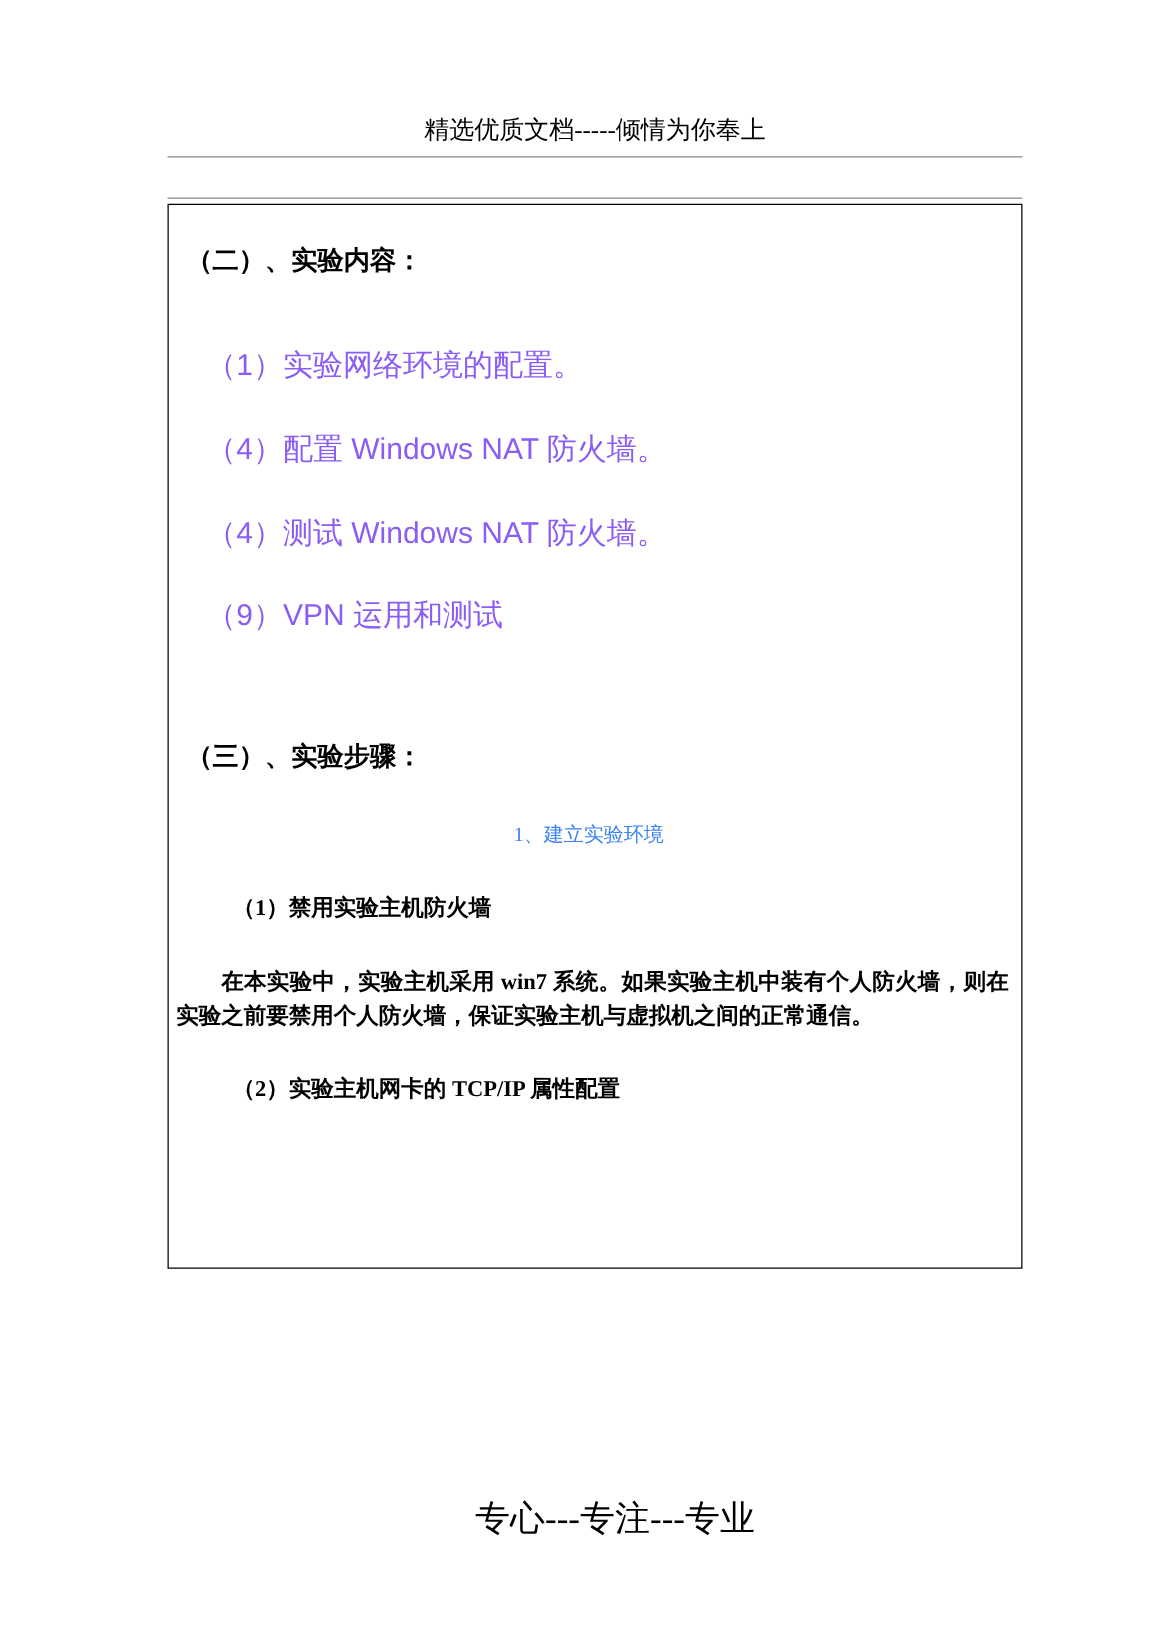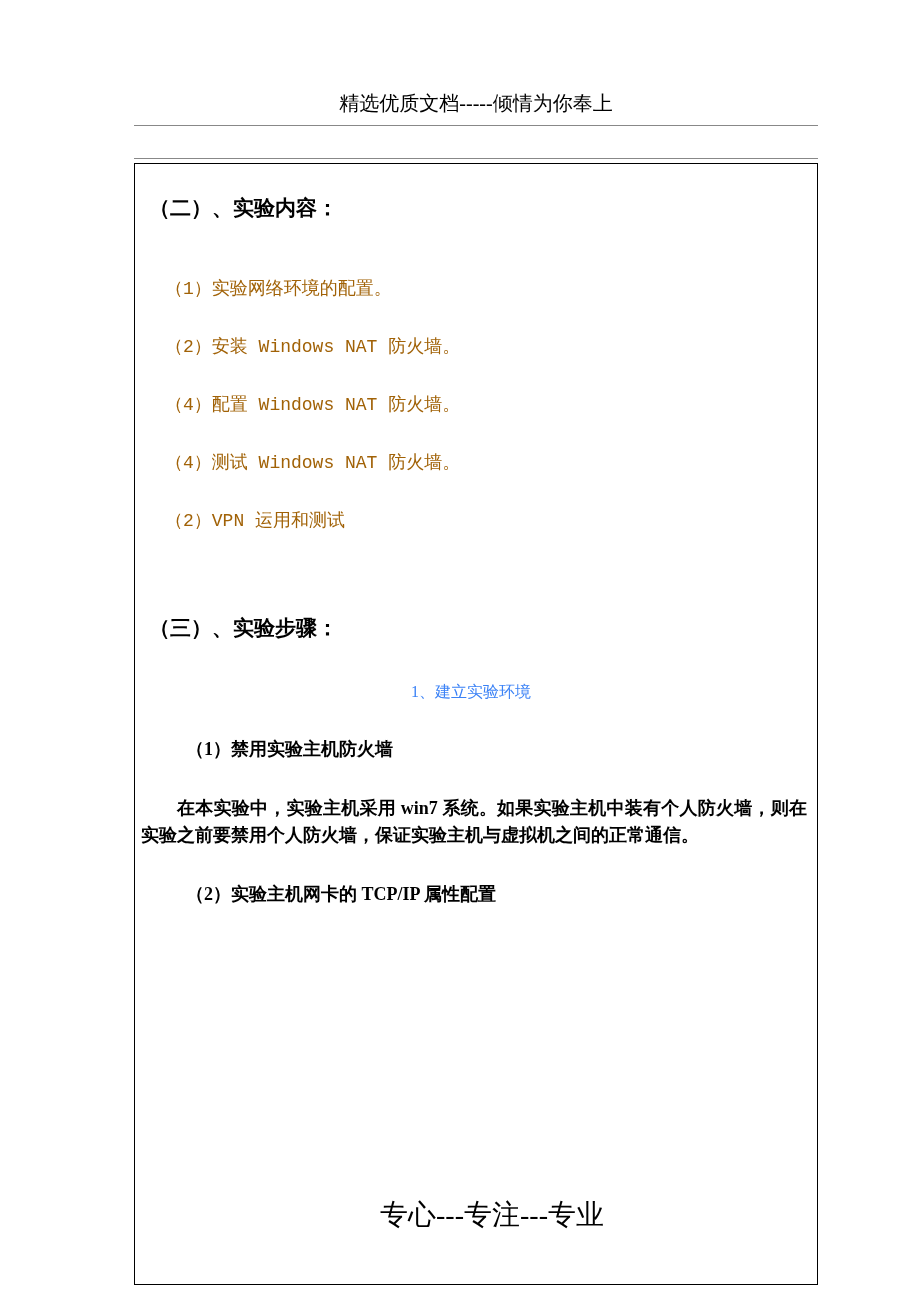"（二）、实验内容：" .content-frame { height: 1122px -> 852px }
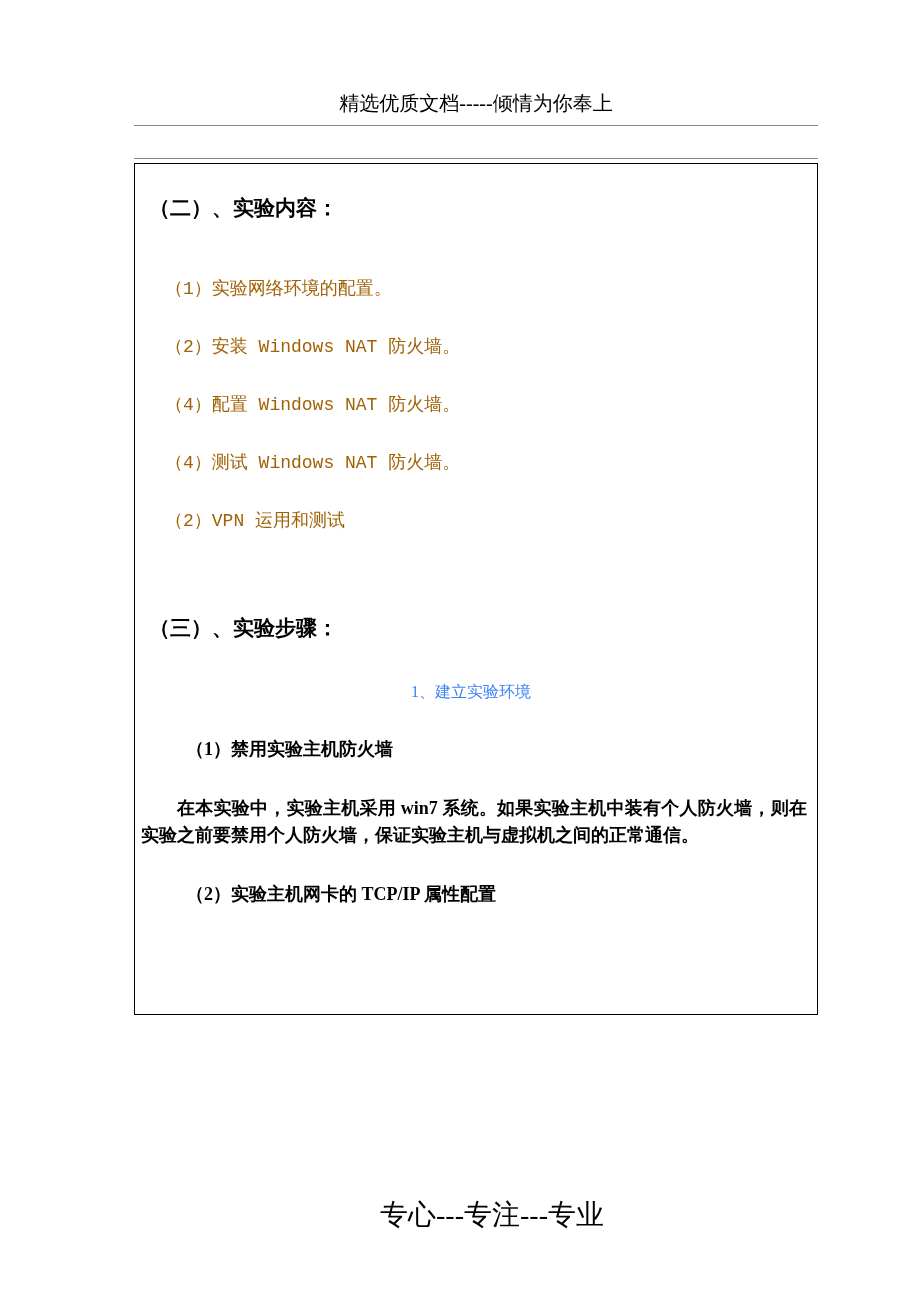"（1）实验网络环境的配置。" .list-block { color: #a16207 -> #8b5cf6; font-family: Liberation Mono, monospace -> Liberation Sans, sans-serif; font-size: 18px -> 24px }
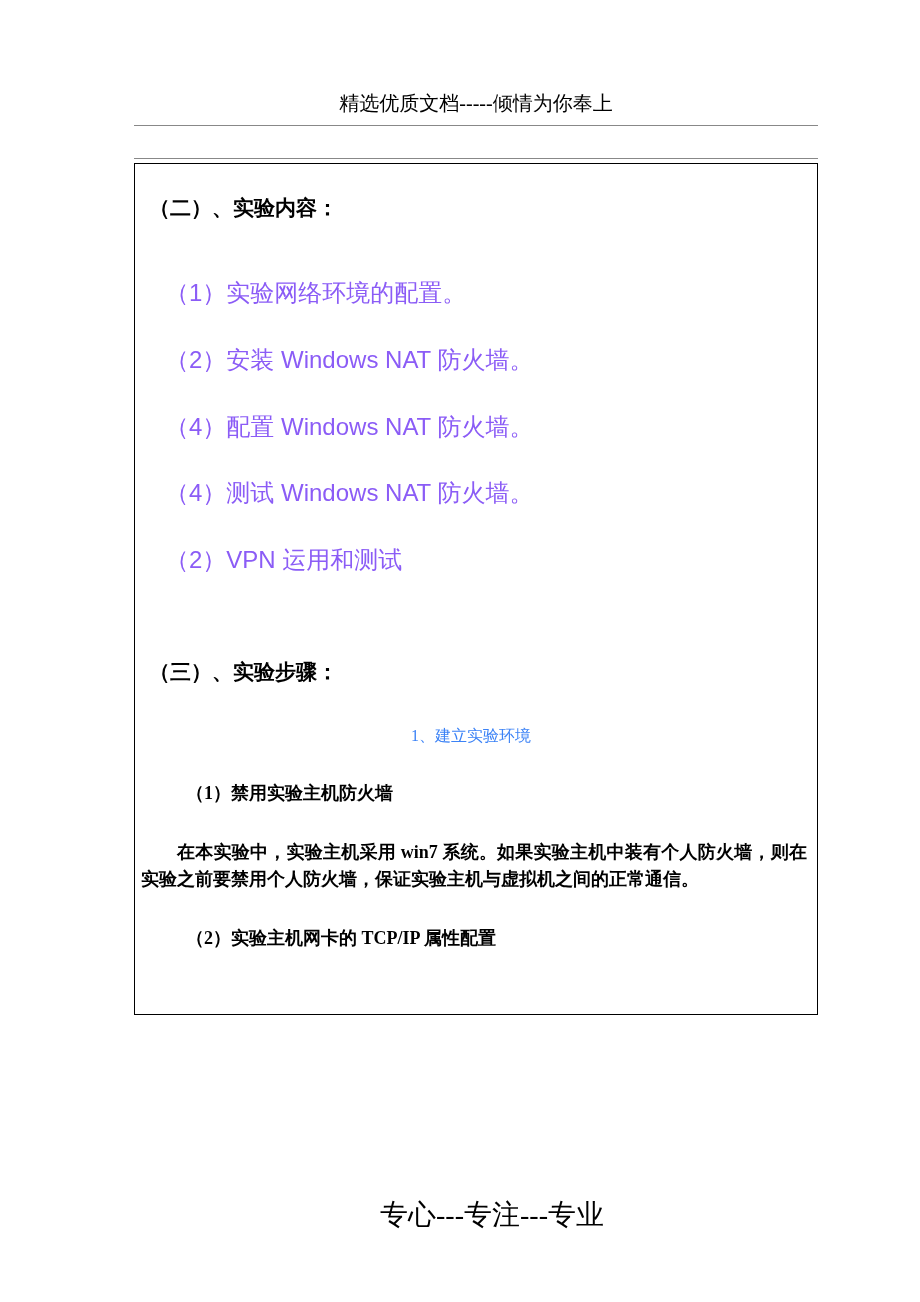"（2）安装 Windows NAT 防火墙。" div.list-item { html: <div>（2）安装 Windows NAT 防火墙。</div> -> none }
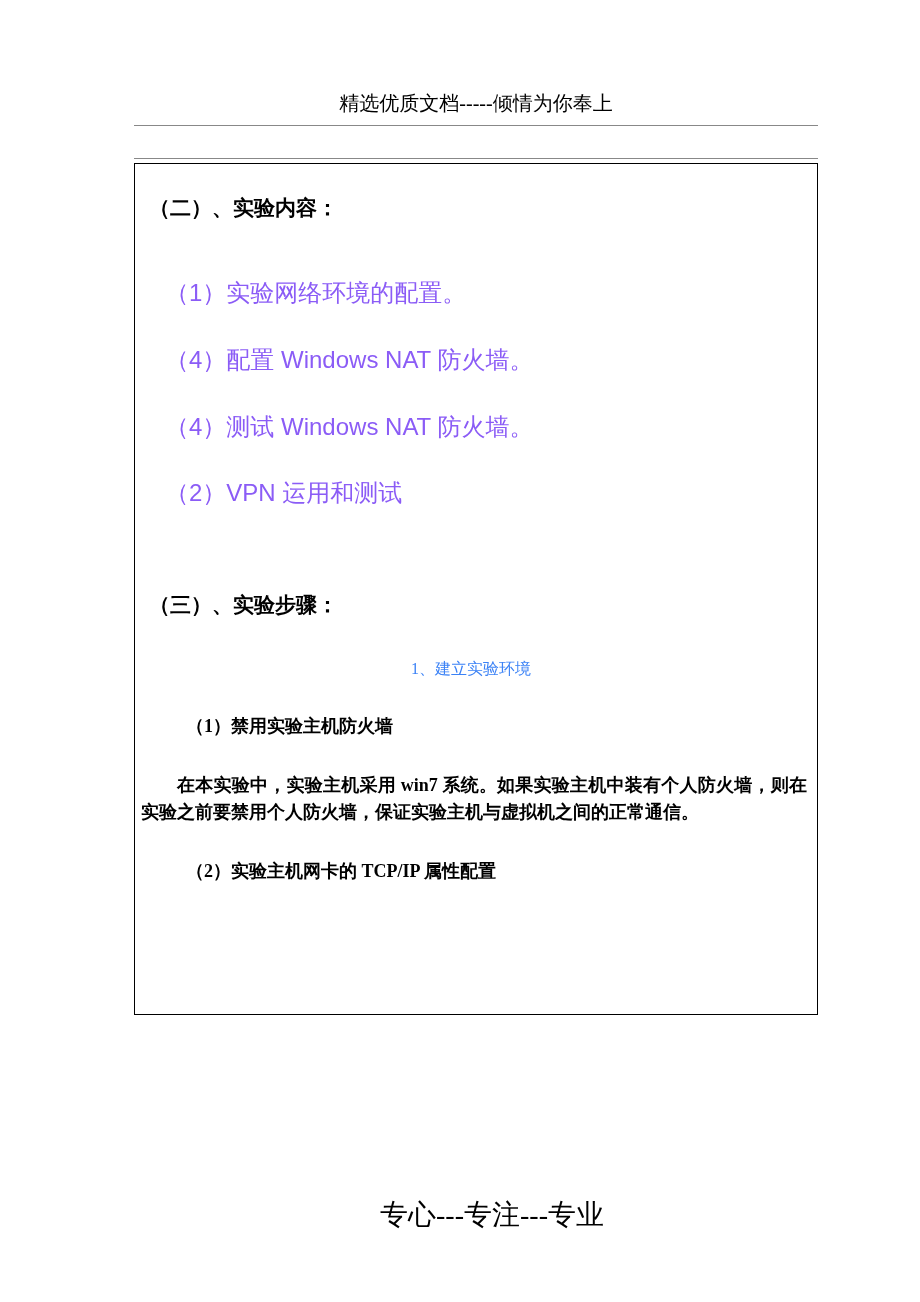"（2）VPN 运用和测试" div.list-item { text: 2 -> 9 }
